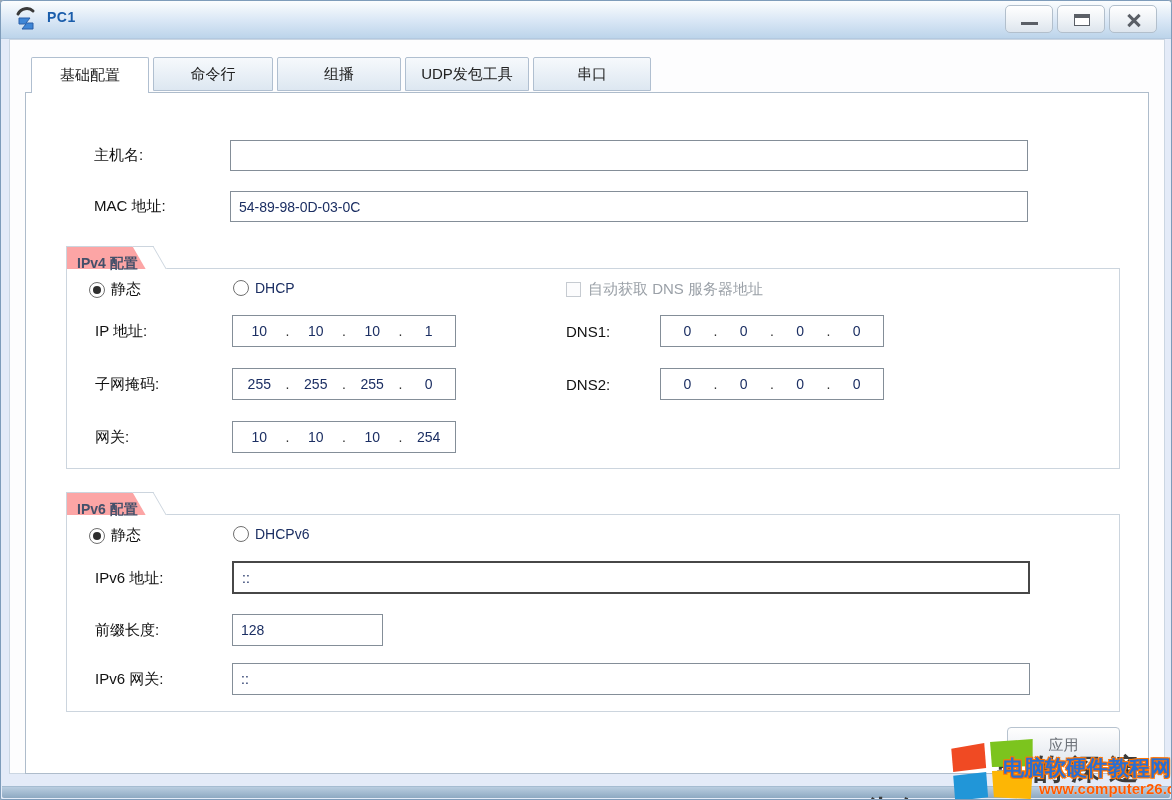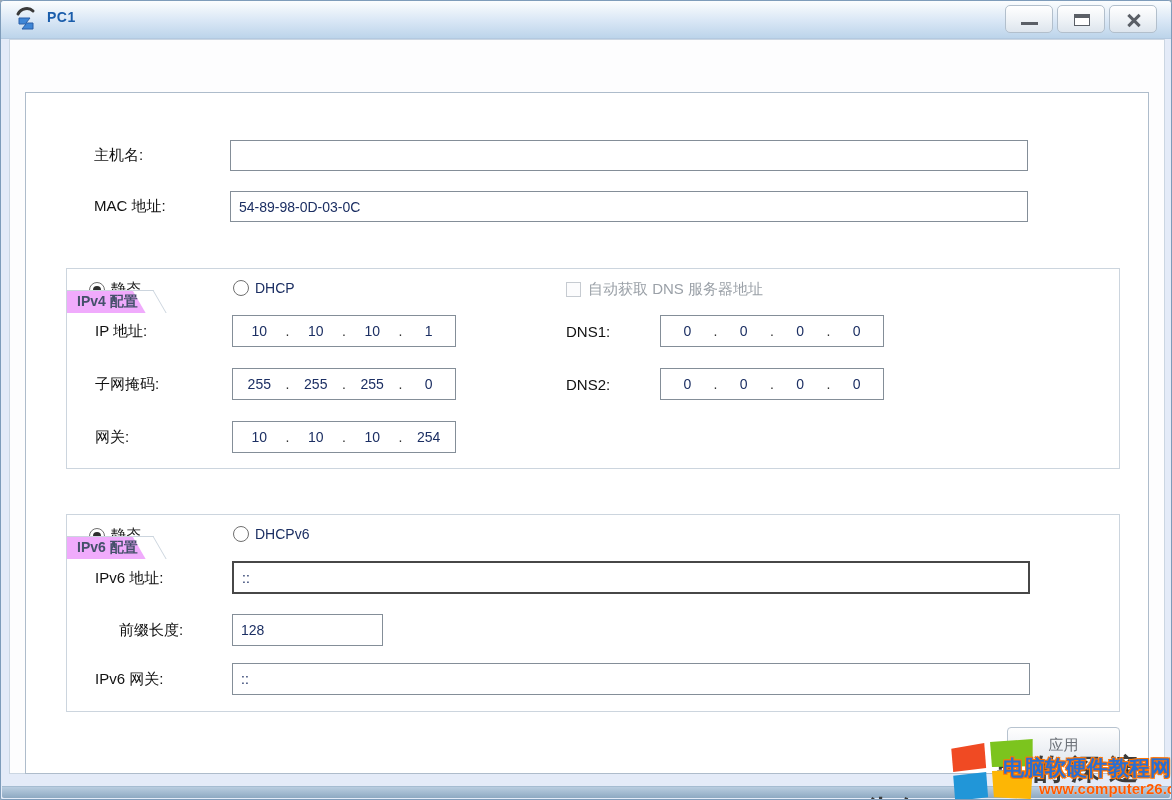"基础配置" div.tabbar { html: none -> <div> <div>基础配置</div> <div>命令行</div> <div>组播</div> <div>UDP发包工具</div> <div>串口</div> </div> }
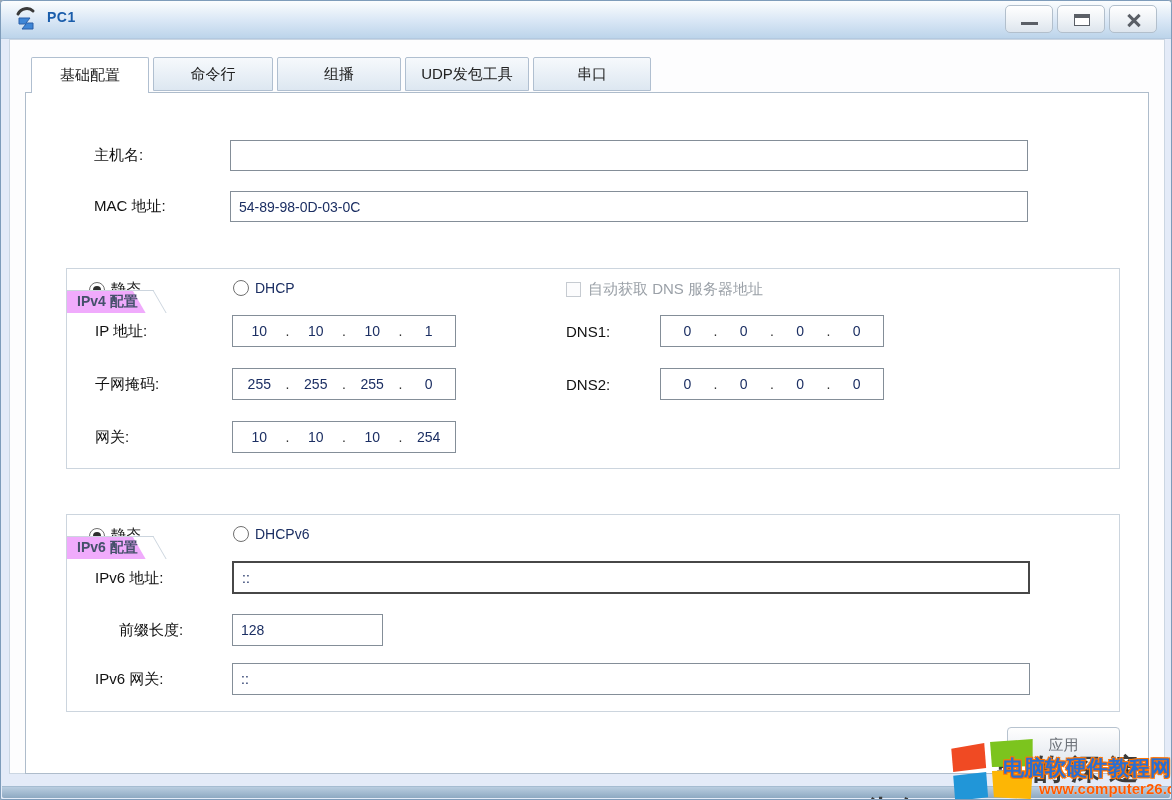"IPv4 配置" .section-tab { background: #f0abfc -> #fca5a5; margin-top: 44px -> none; padding: 2px 8px 4px 10px -> 8px 8px 4px 10px }
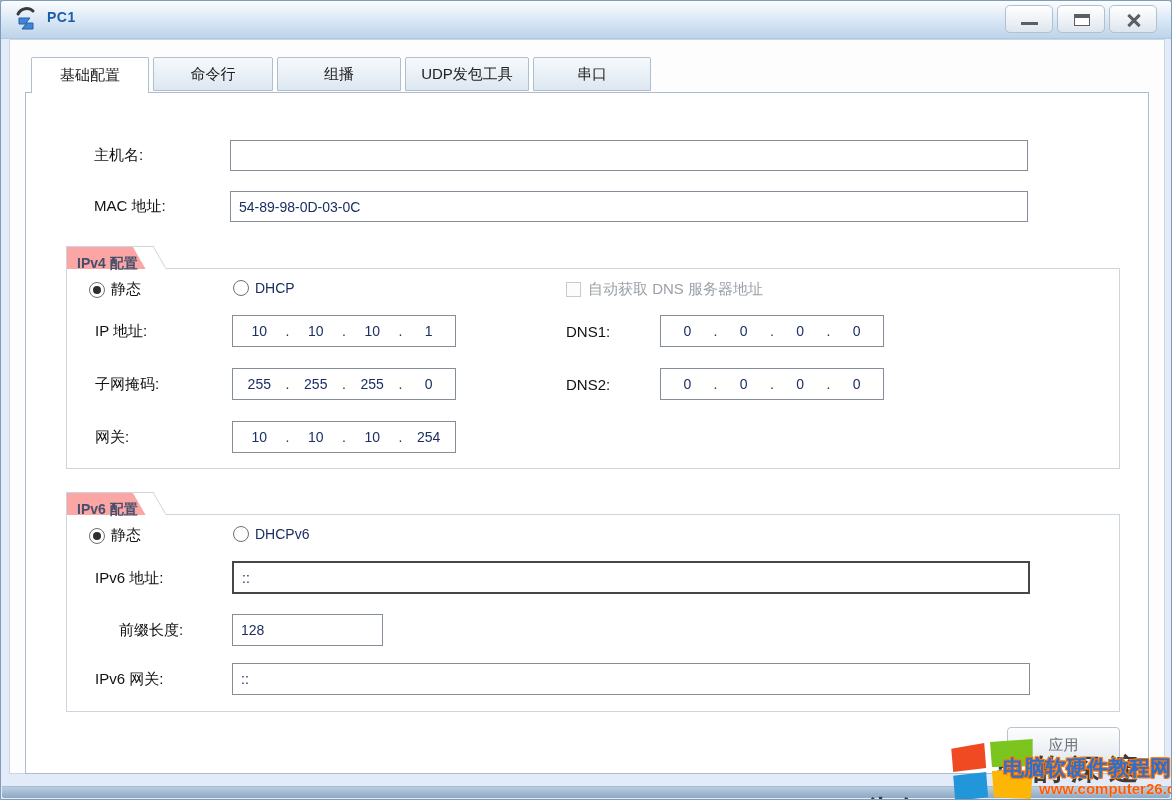"前缀长度:" div.abs { margin-left: 24px -> none }
